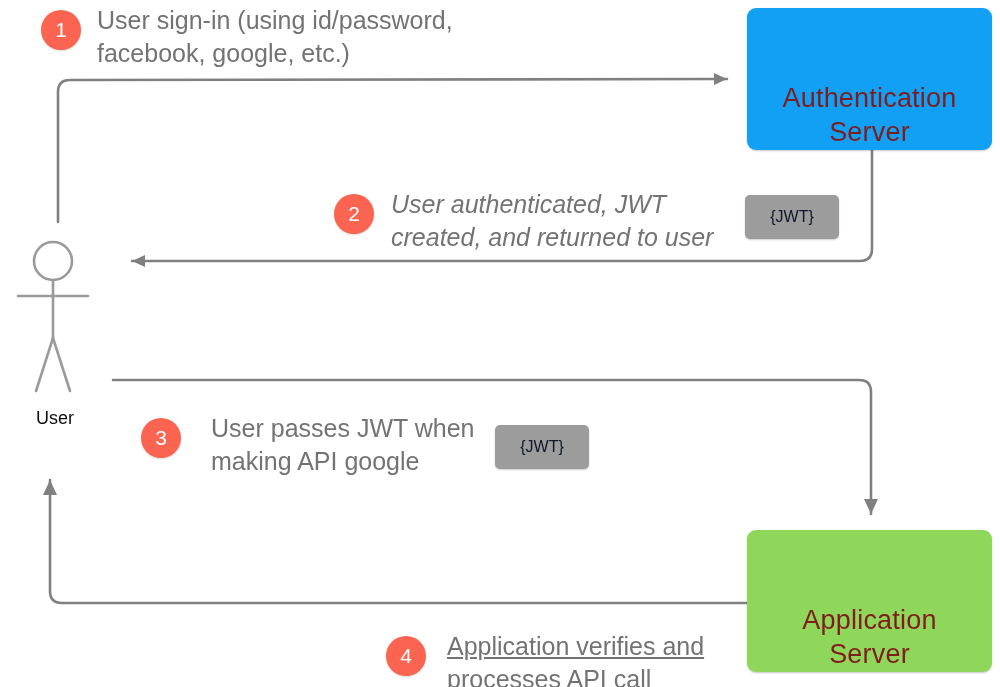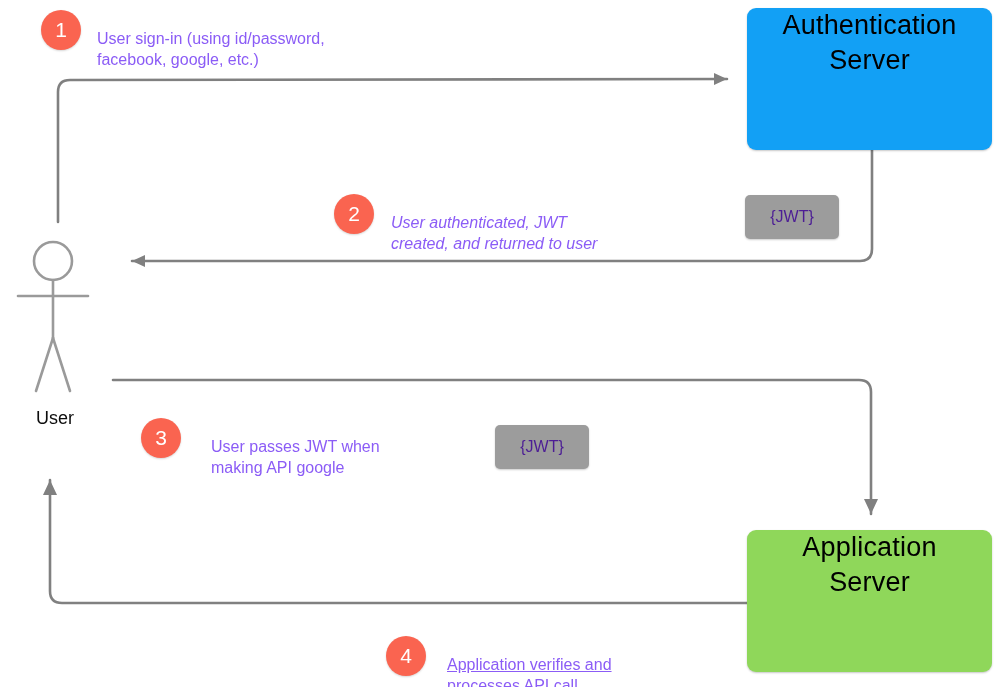"User sign-in (using id/password," .step-text { color: #8b5cf6 -> #737373; font-size: 16px -> 25px; margin-top: 24px -> none }
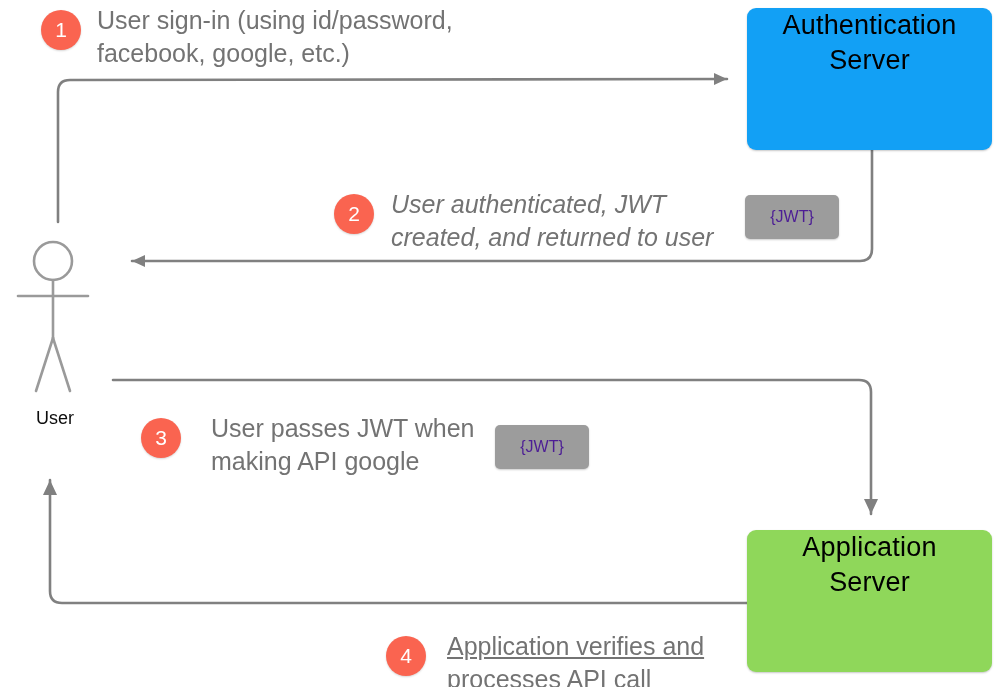"Authentication" .server-box { align-items: flex-start -> flex-end; color: #000000 -> #7f1d1d }
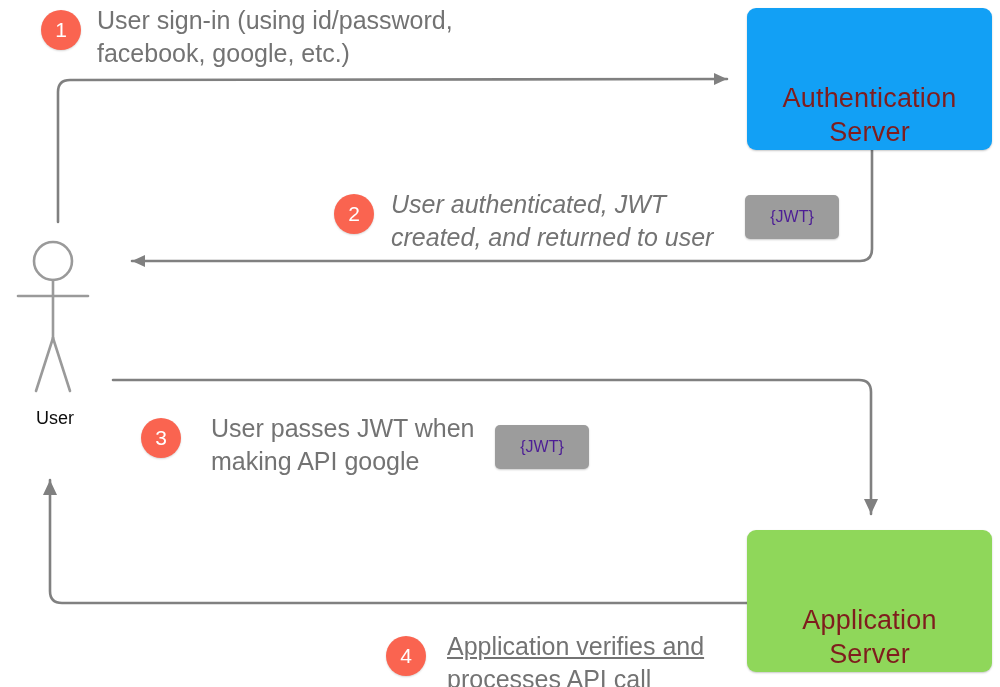"{JWT}" .jwt-chip { color: #4c1d95 -> #0f172a }
